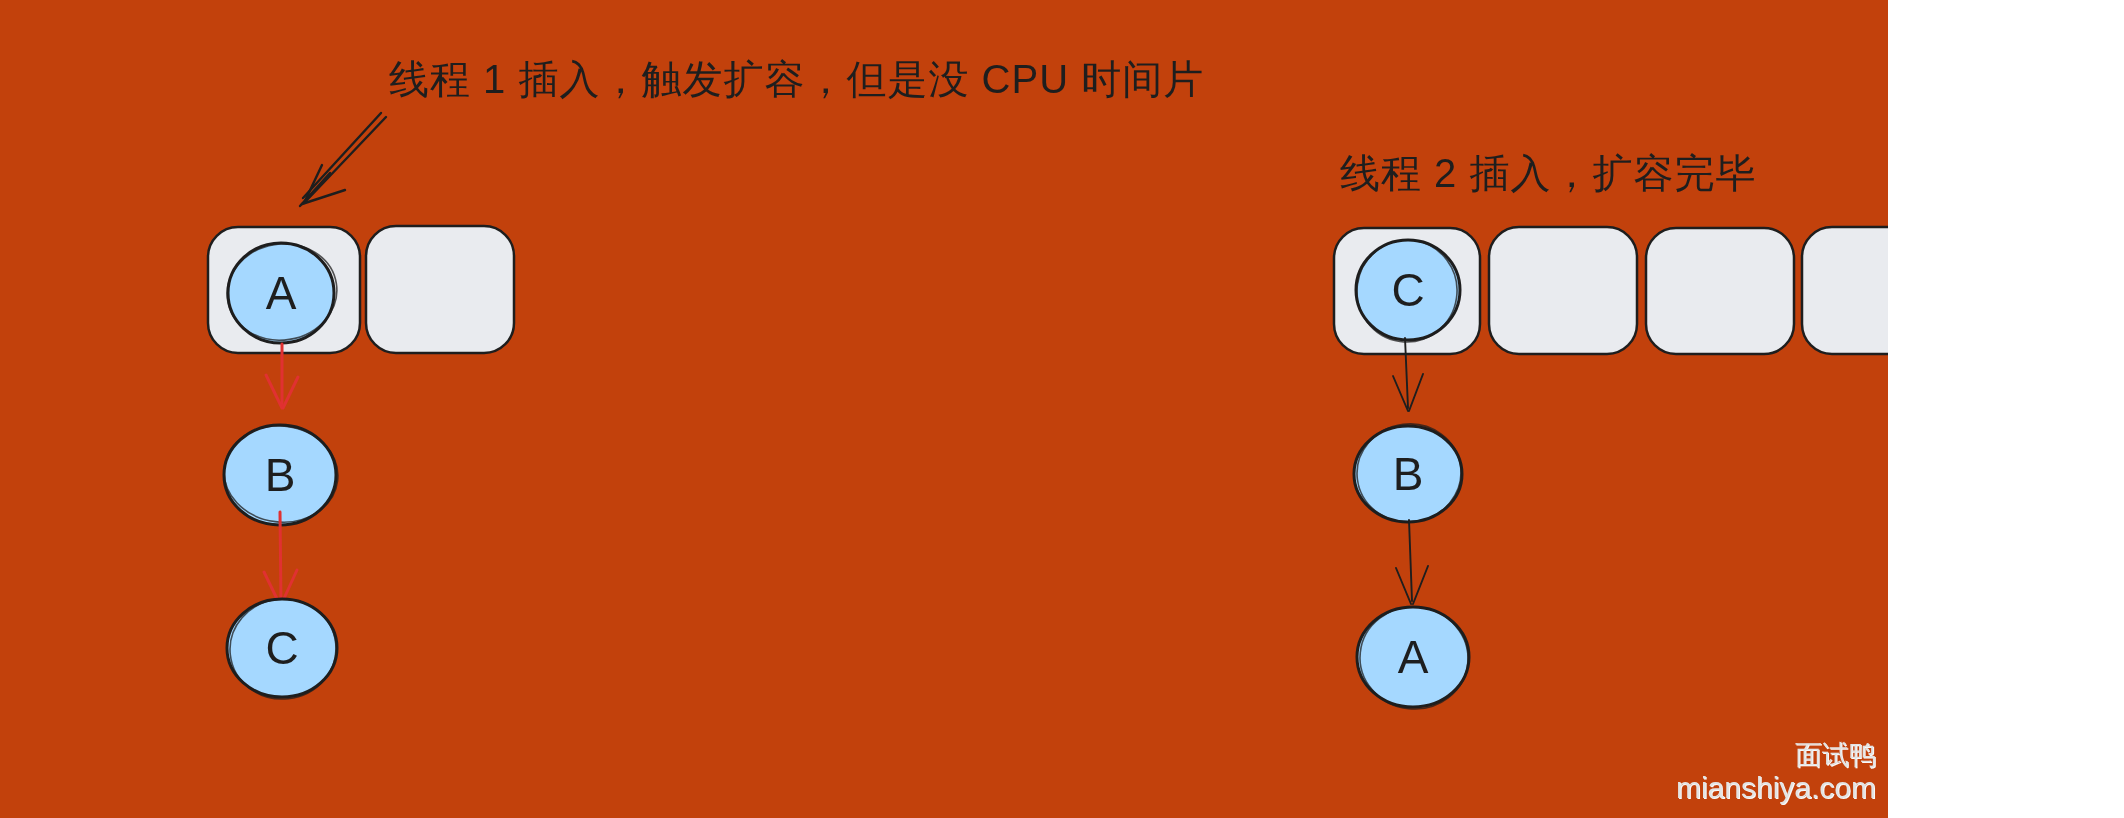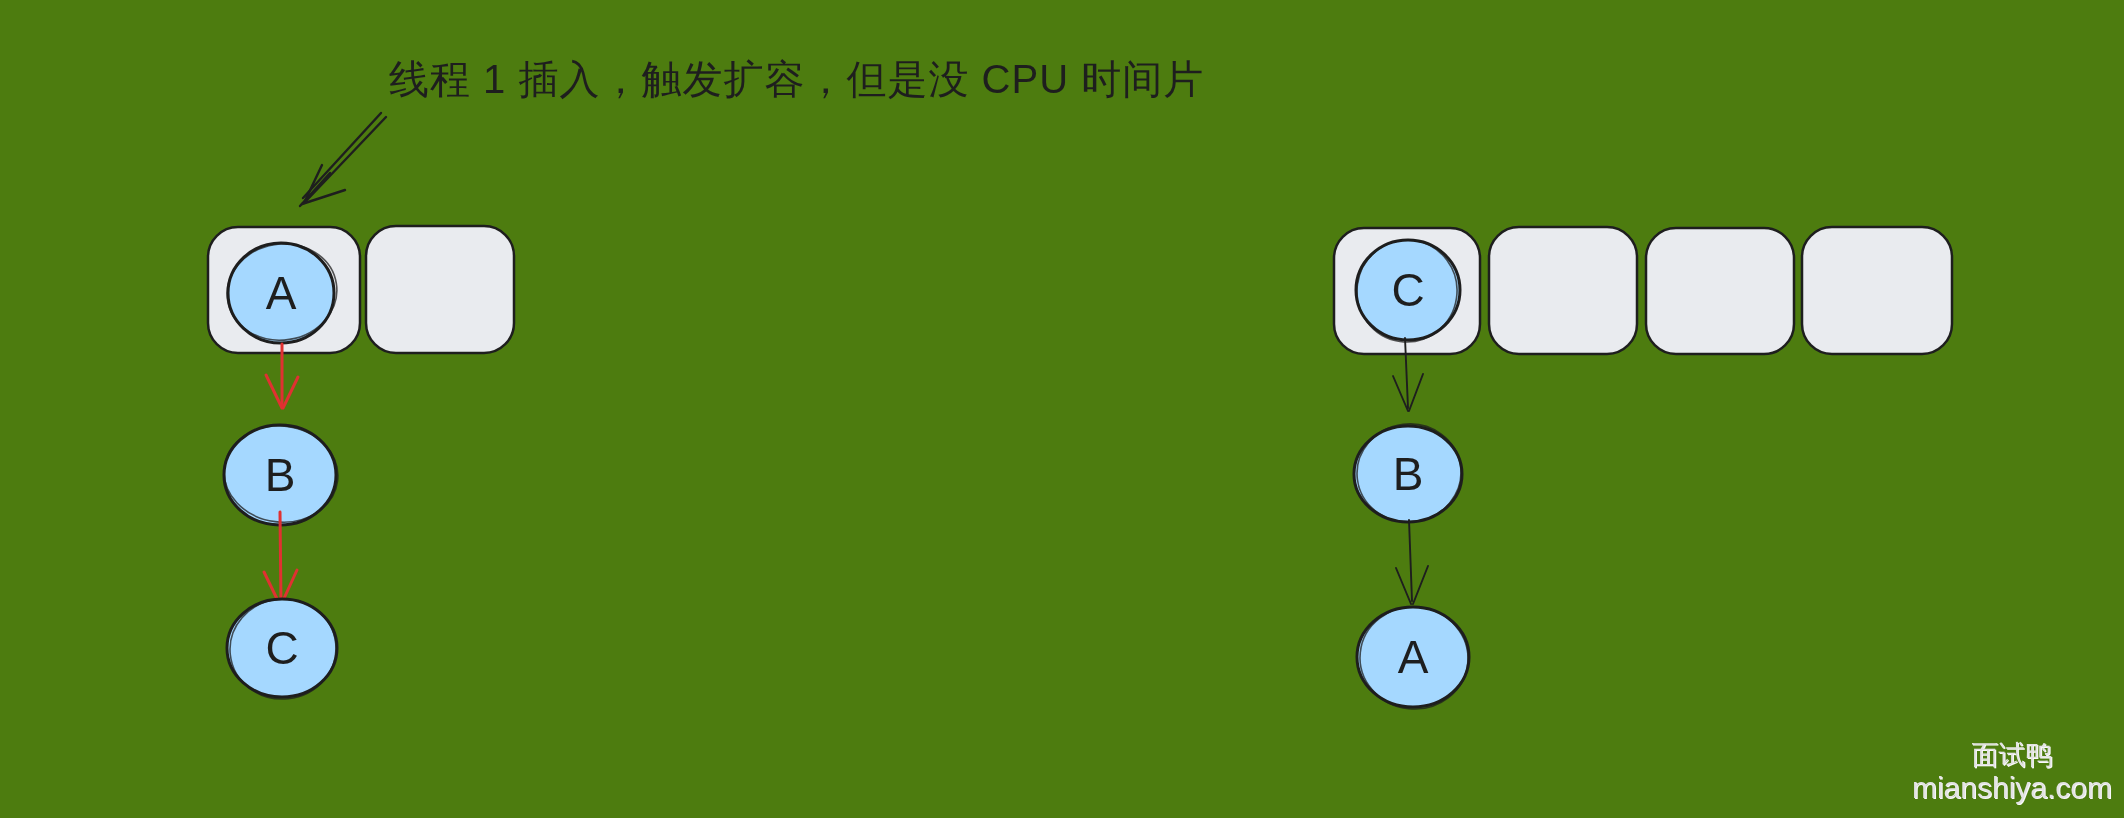"线程 1 插入，触发扩容，但是没 CPU 时间片" .canvas { background: #4d7c0f -> #c2410c; width: 2124px -> 1888px }
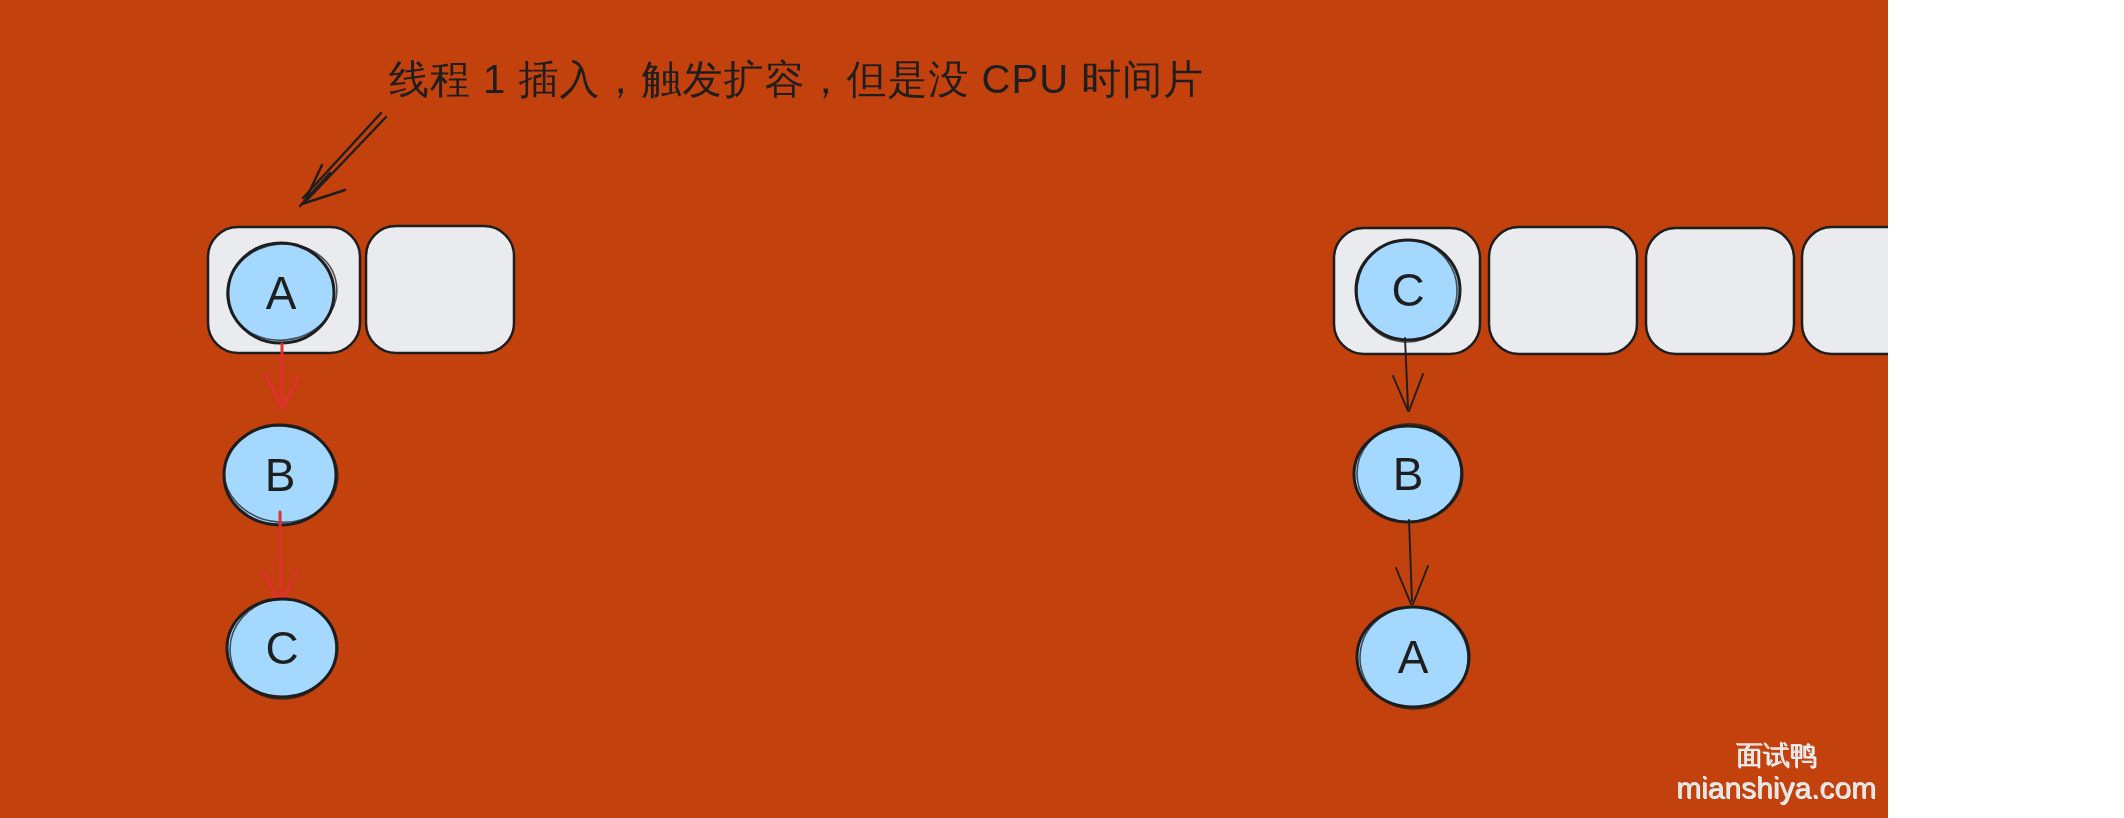"线程 2 插入，扩容完毕" div.caption { html: none -> <div>线程 2 插入，扩容完毕</div> }
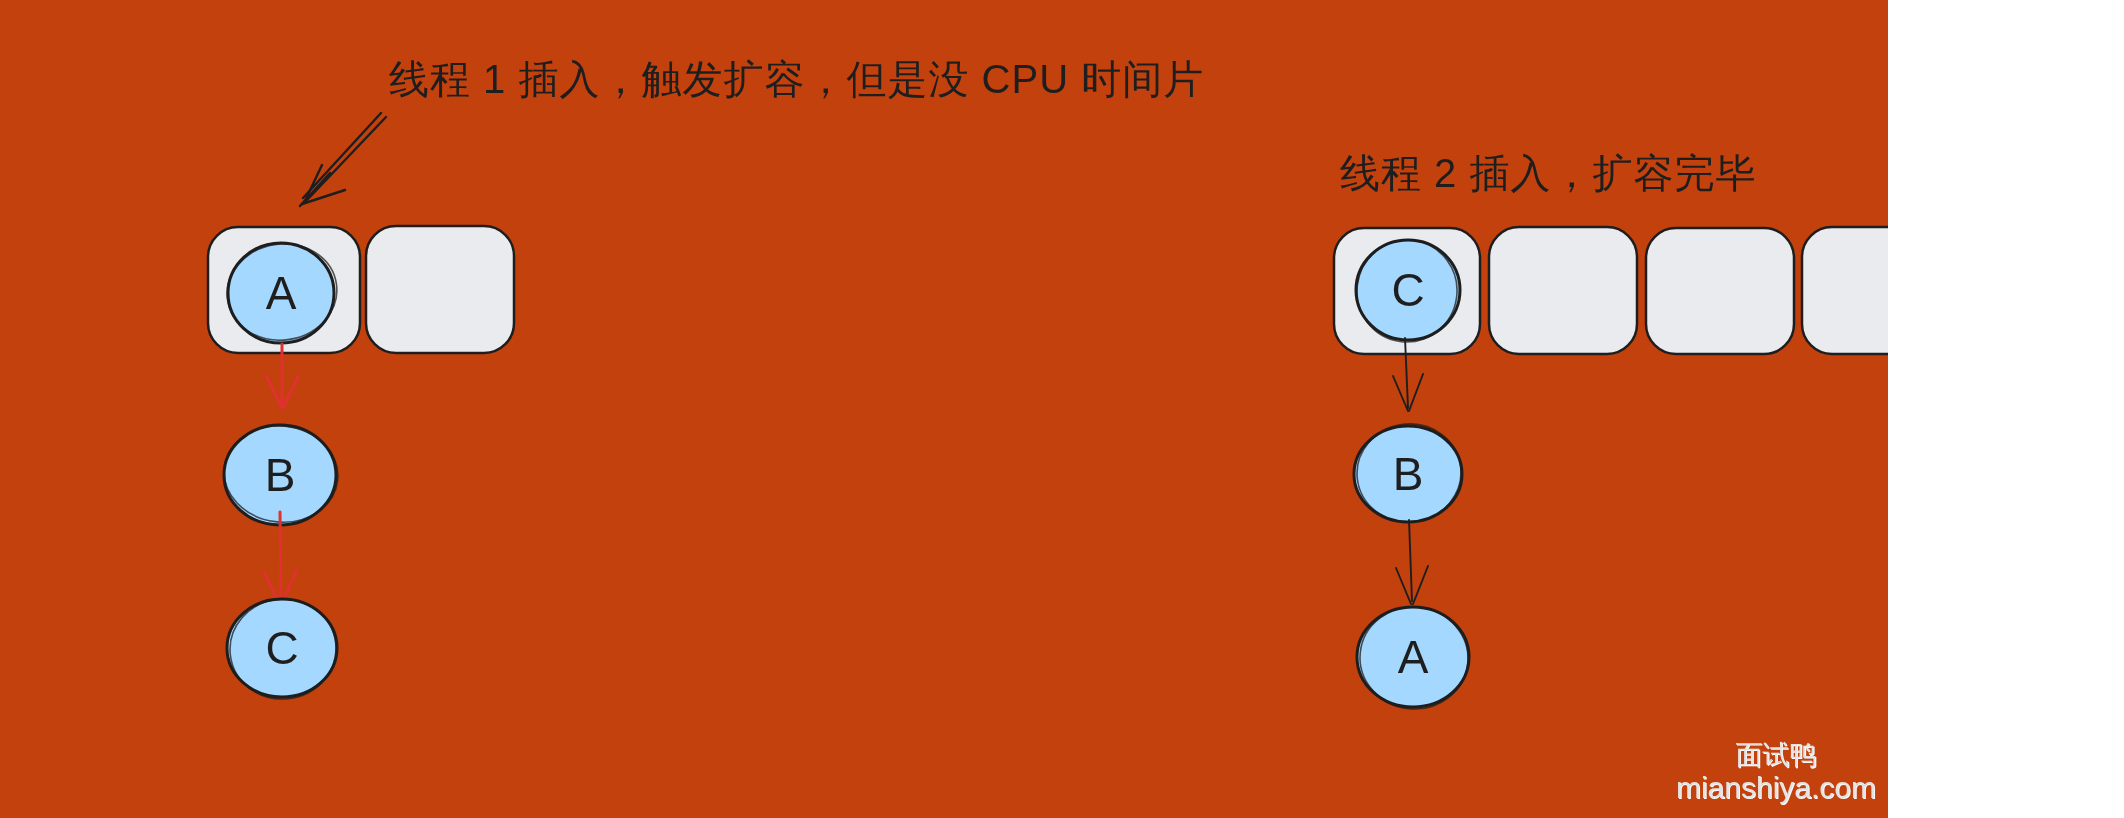"面试鸭" .watermark { text-align: center -> right }
